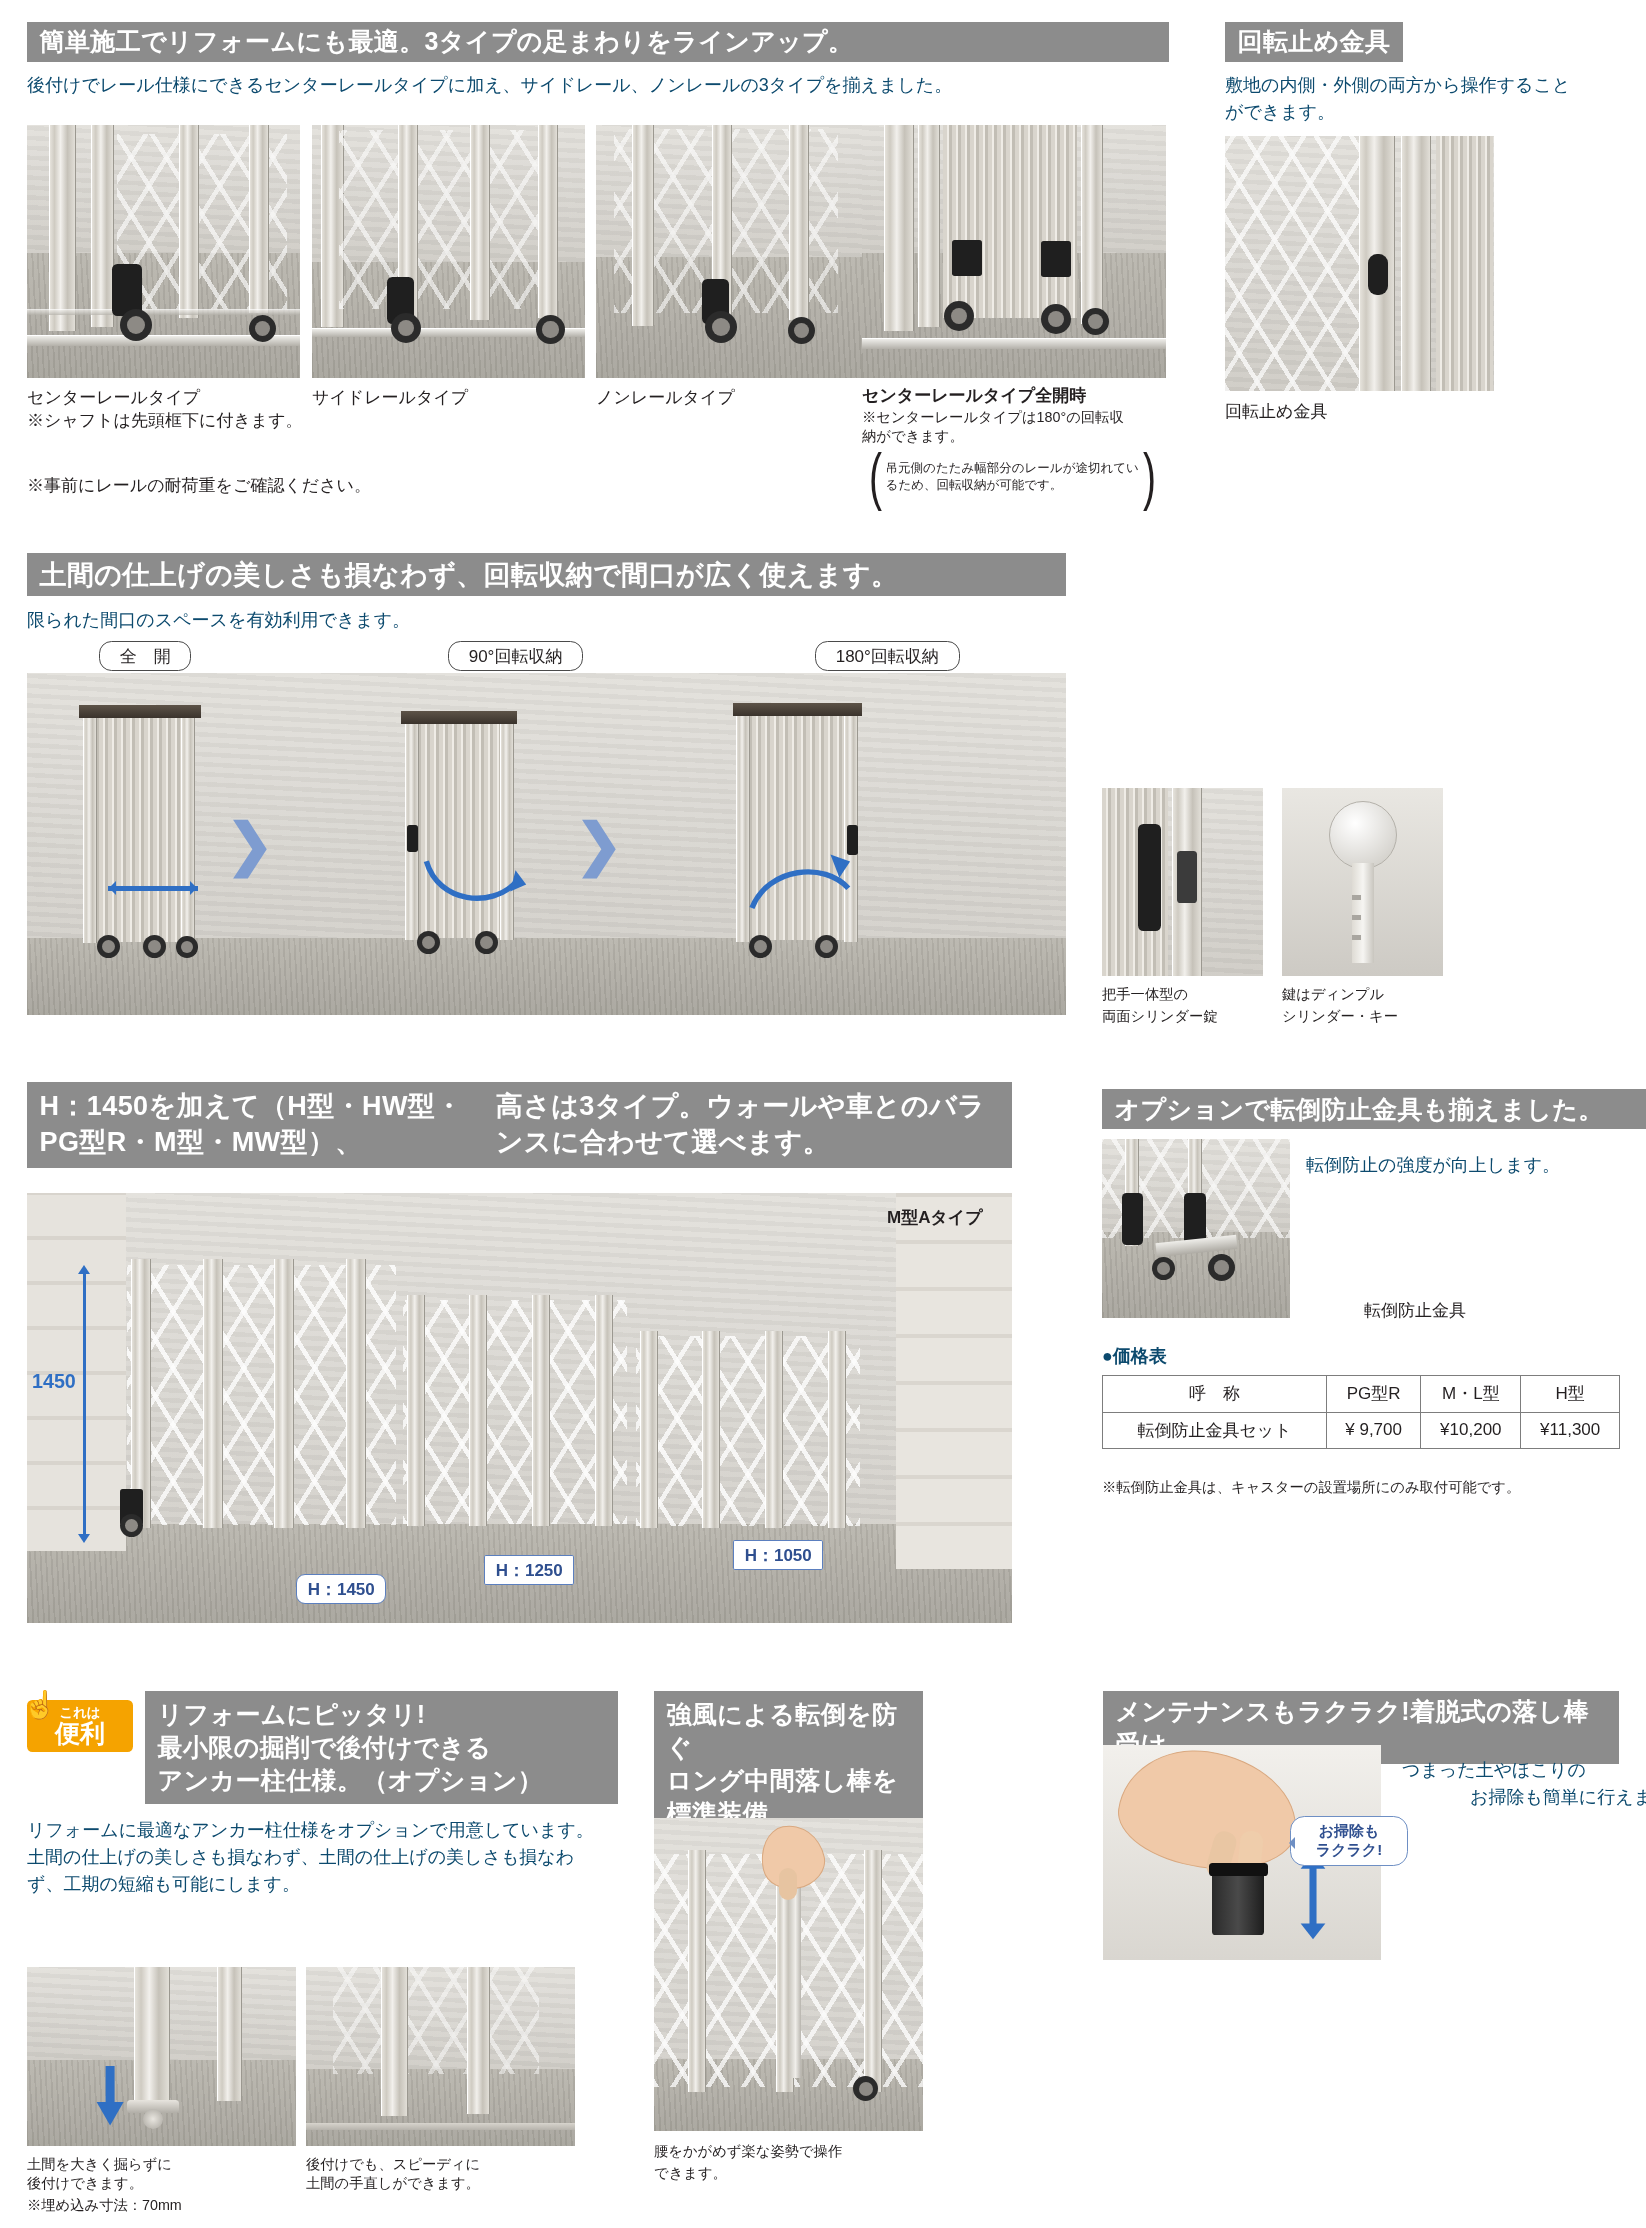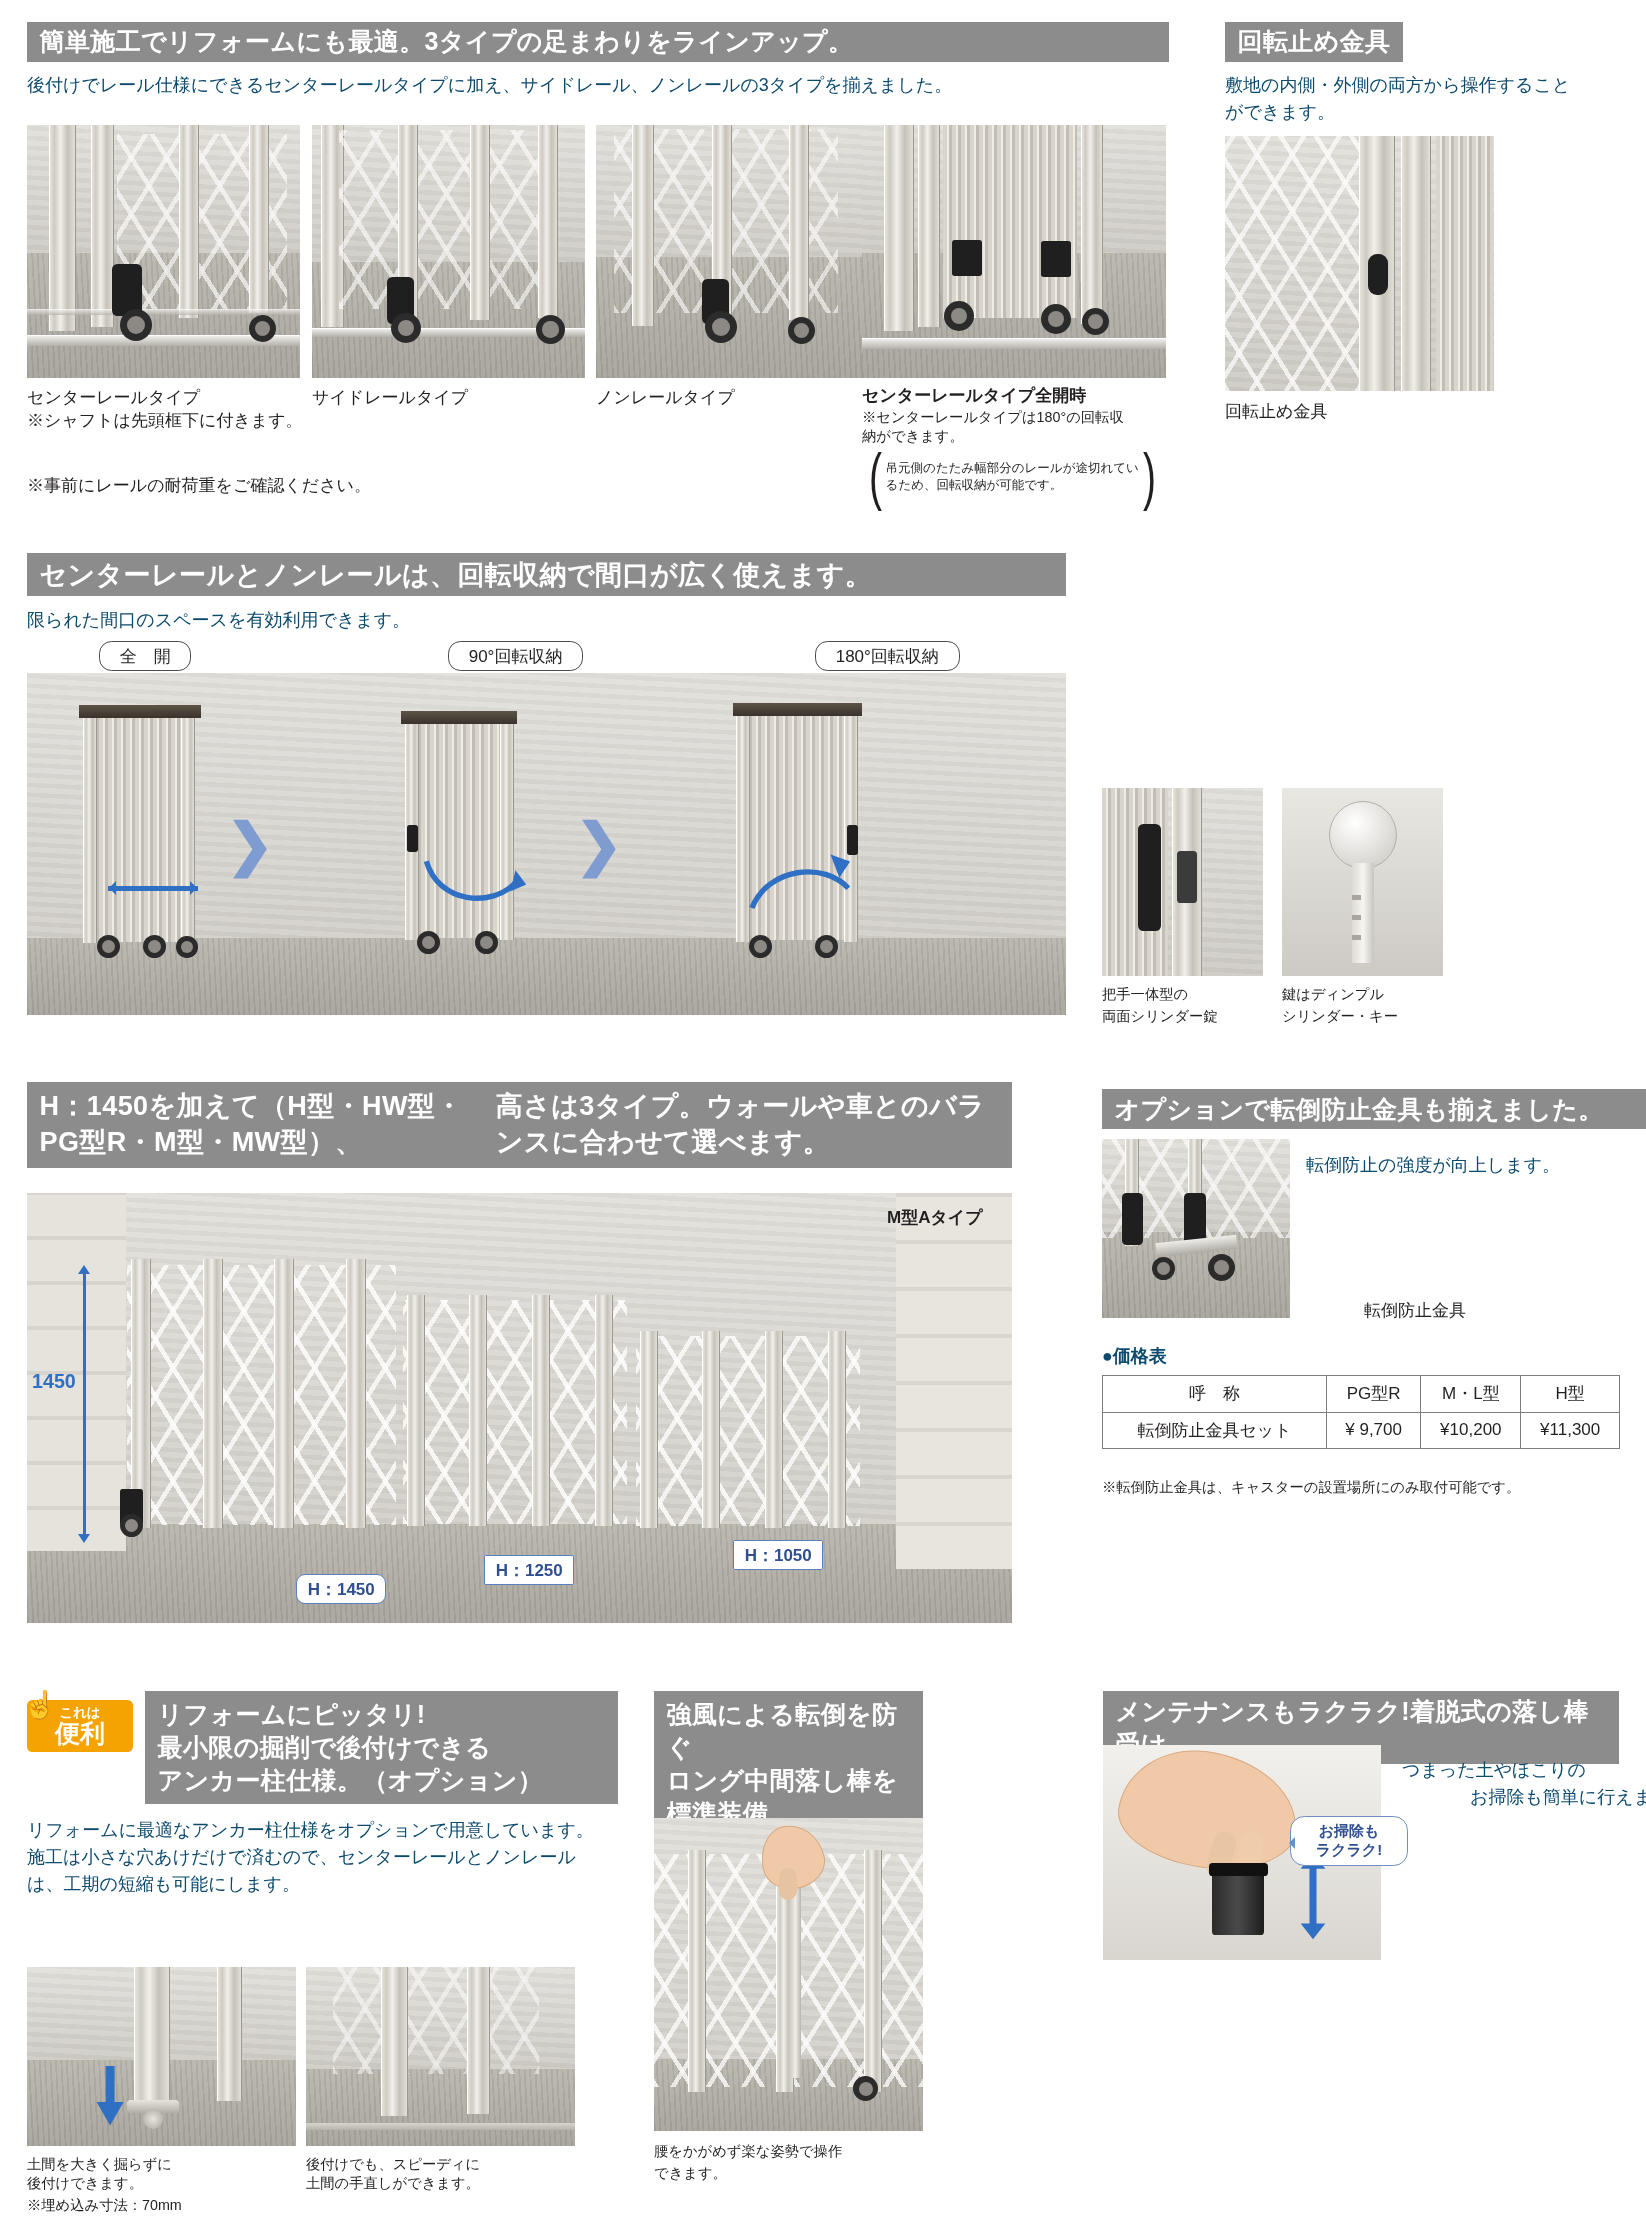"センターレールとノンレールは、回転収納で間口が広く使えます。" div.hbar { text: センターレールとノンレールは -> 土間の仕上げの美しさも損なわず }
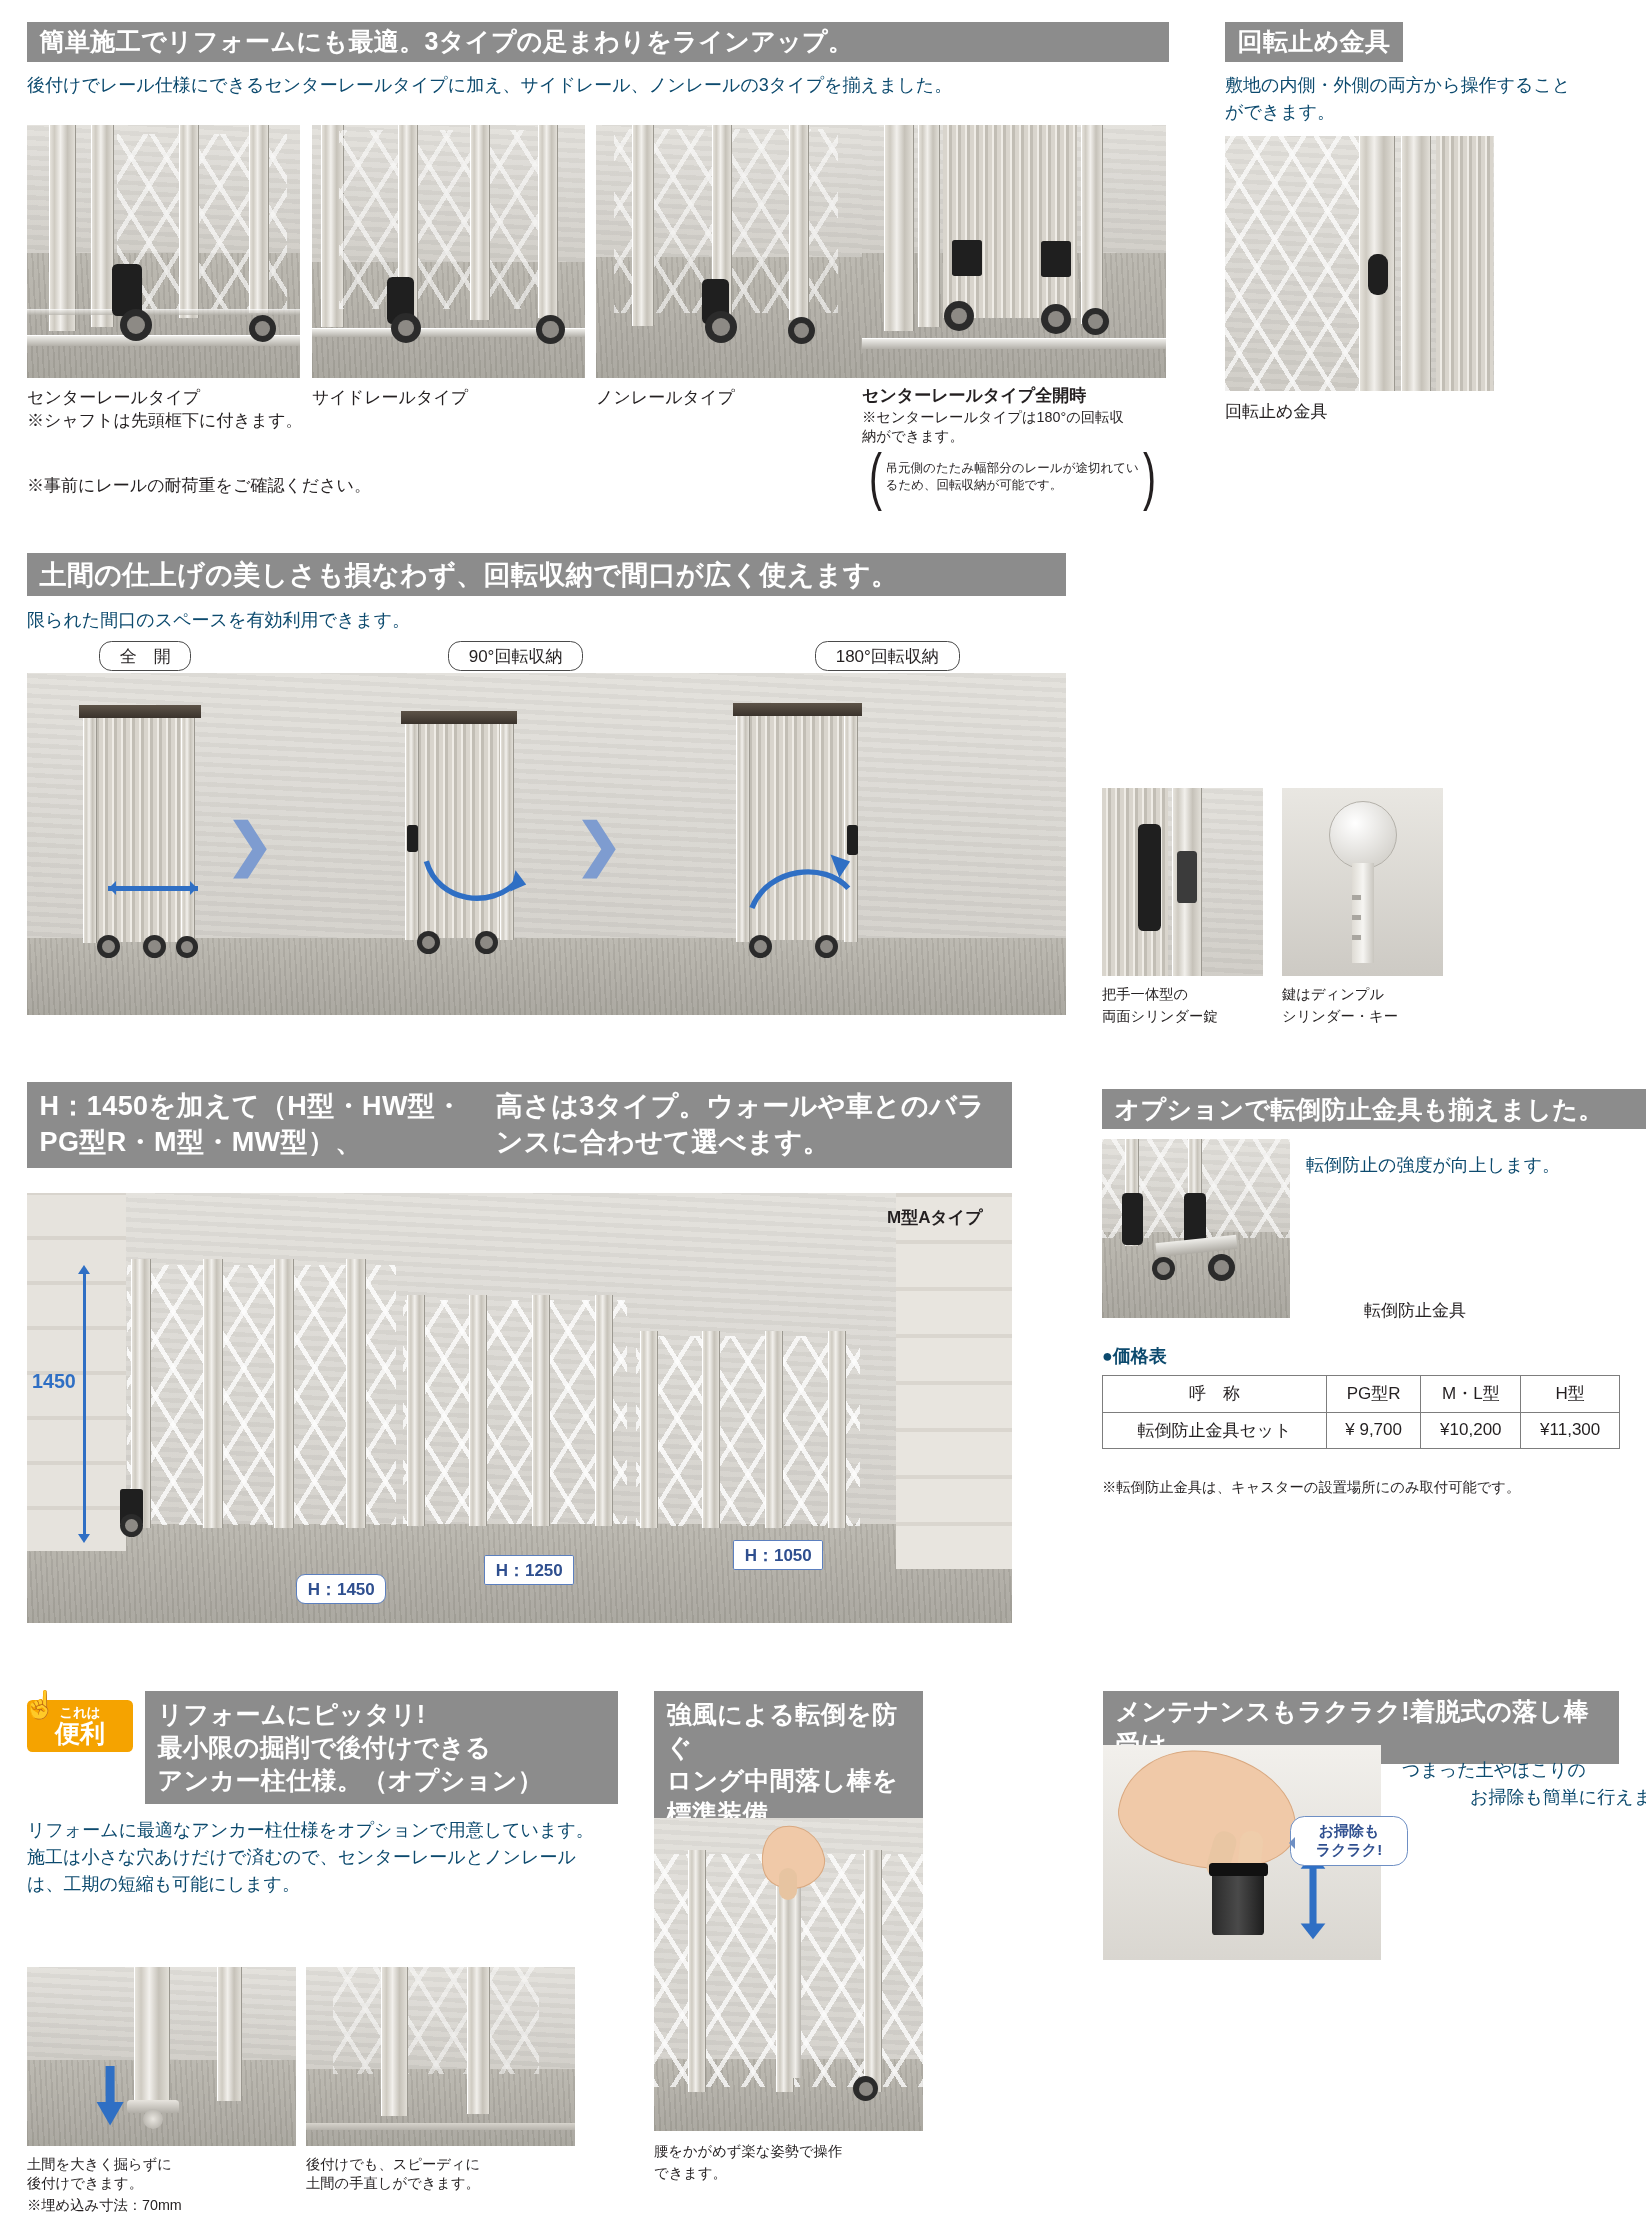"リフォームに最適なアンカー柱仕様をオプションで用意しています。施工は小さな穴あけ" div.body-txt { text: 施工は小さな穴あけだけで済むので、センターレールとノンレールは -> 土間の仕上げの美しさも損なわず、土間の仕上げの美しさも損なわず }
